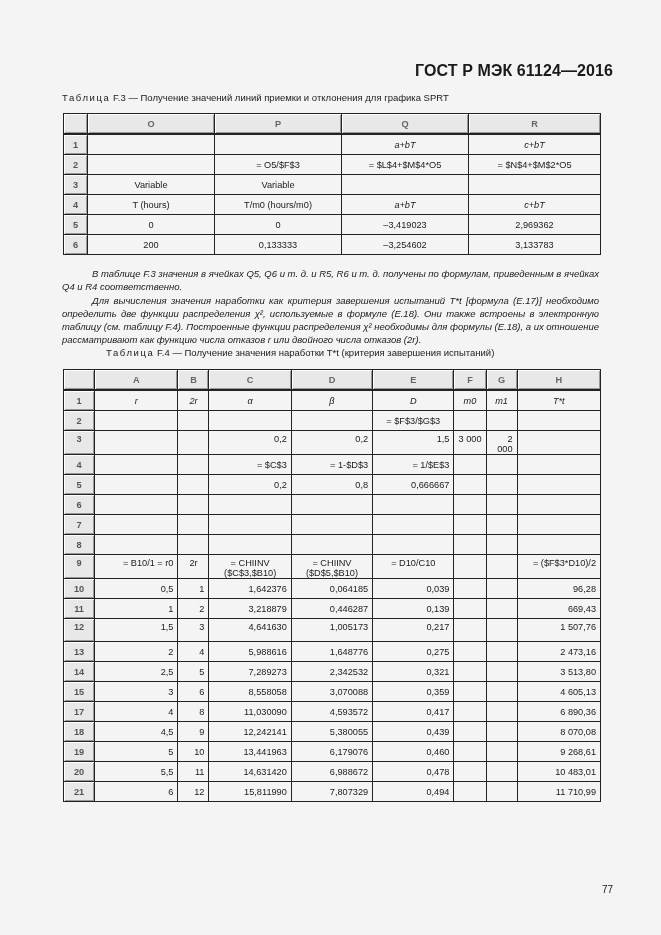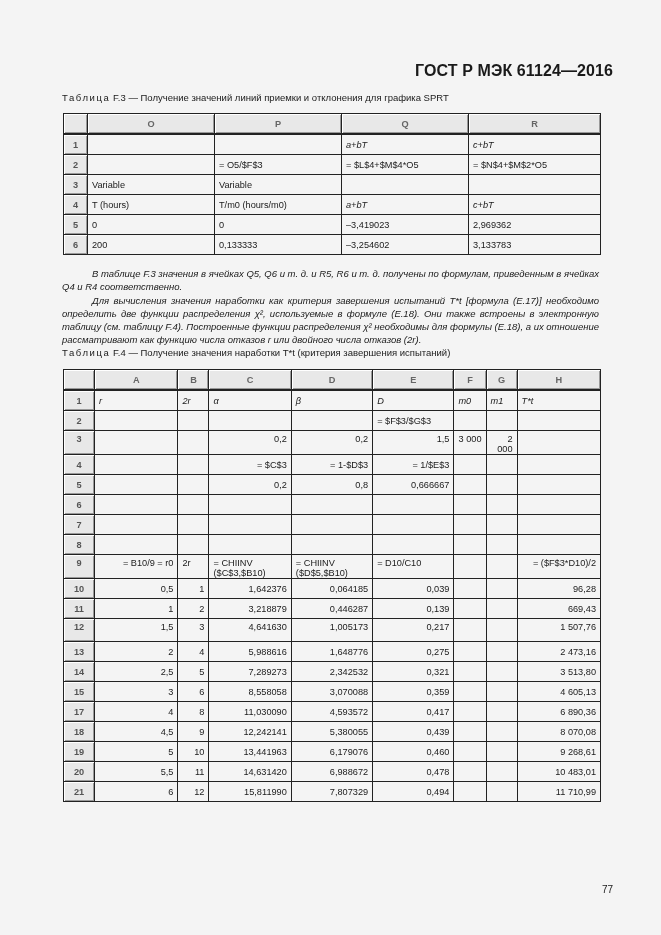"a+bT" .c { text-align: left -> center }
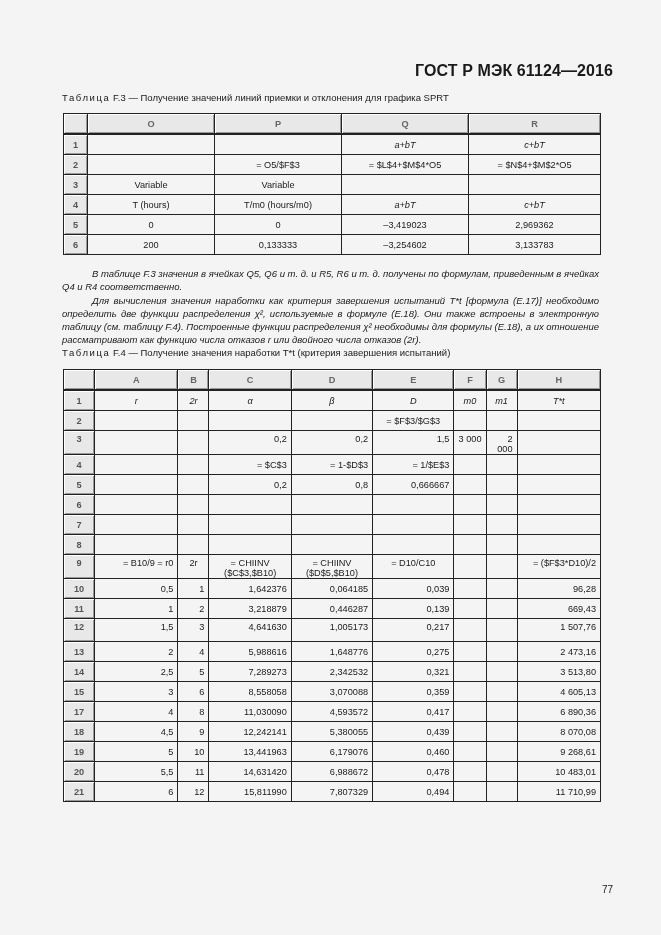"Таблица F.4 — Получение значения" div.caption { margin-left: none -> 44px }
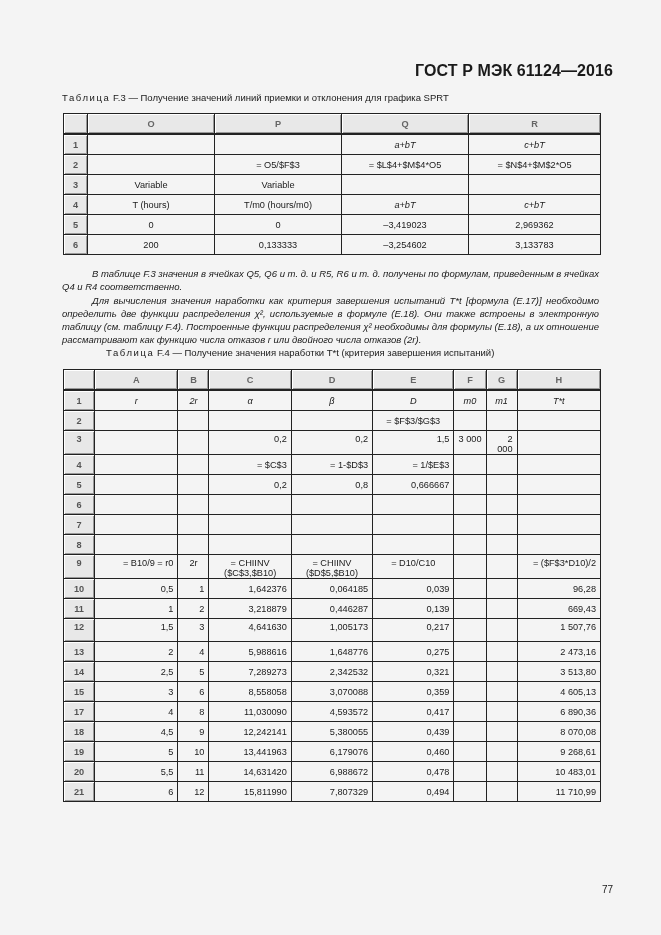"= B10/9 = r0" td.r { text: B10/9 -> B10/1 }
